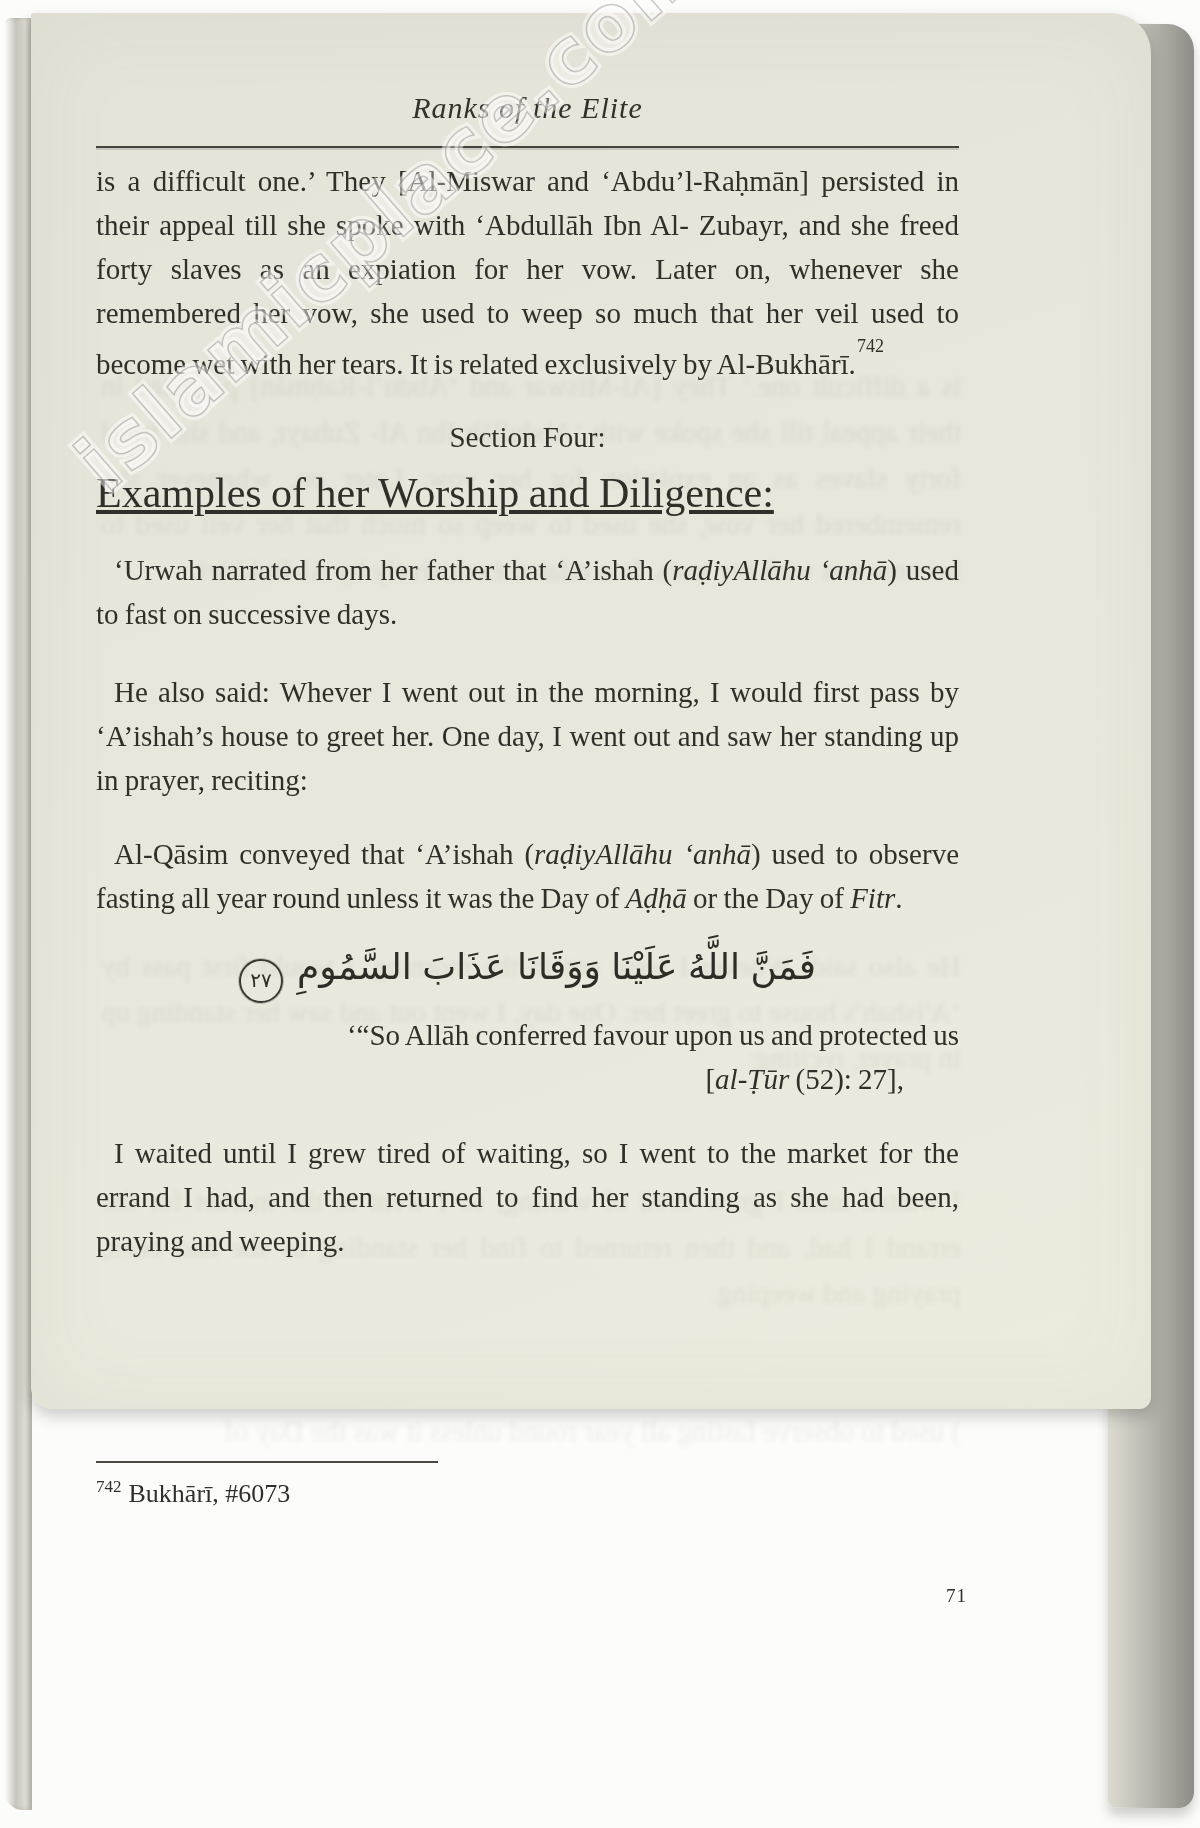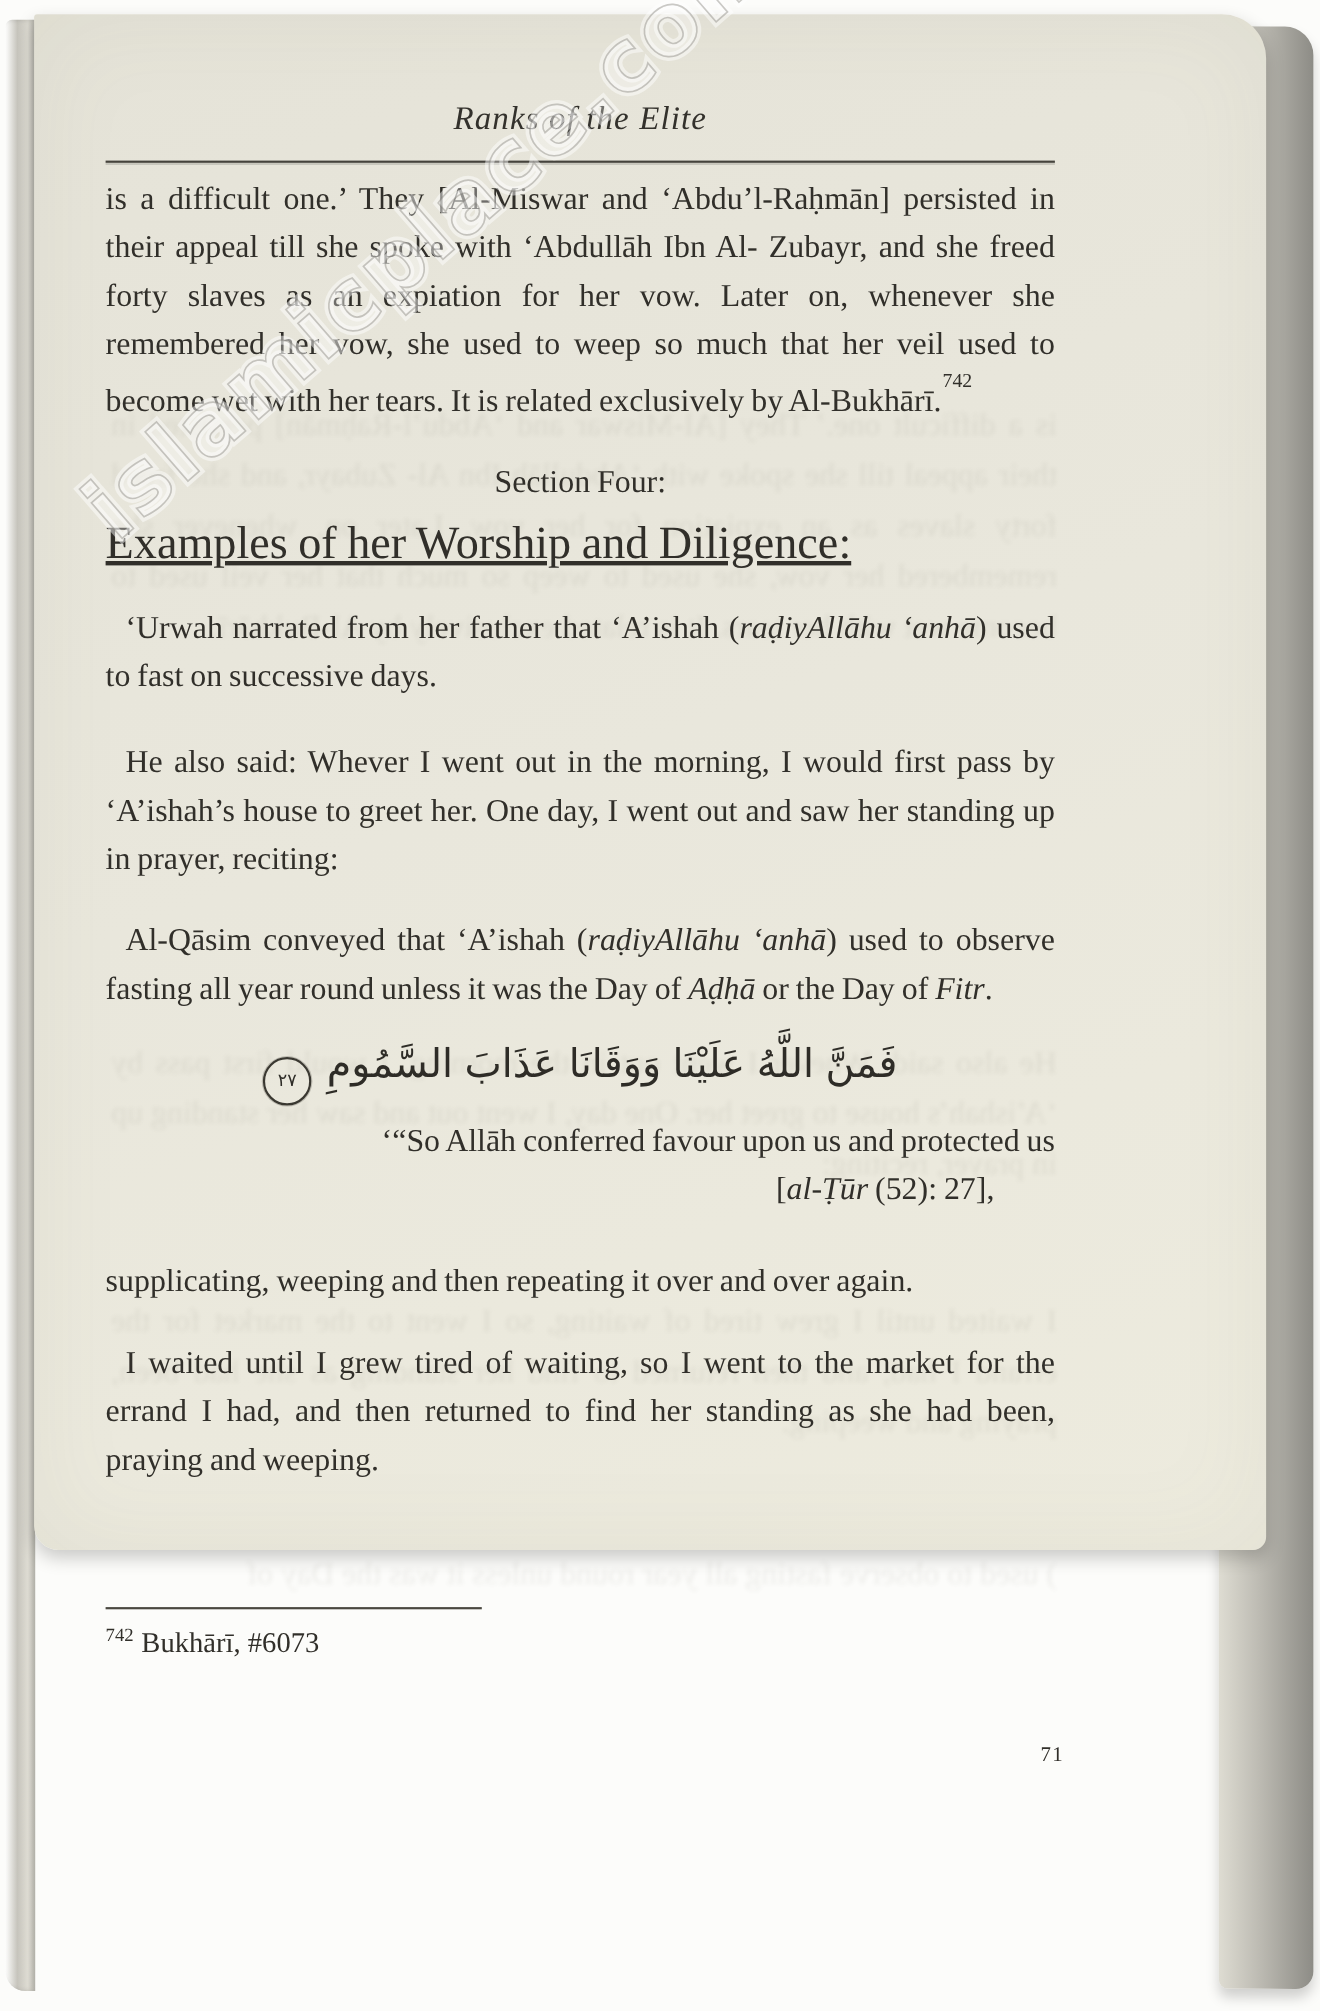"٢٧" .ayah-medallion { font-size: 16px -> 20px }
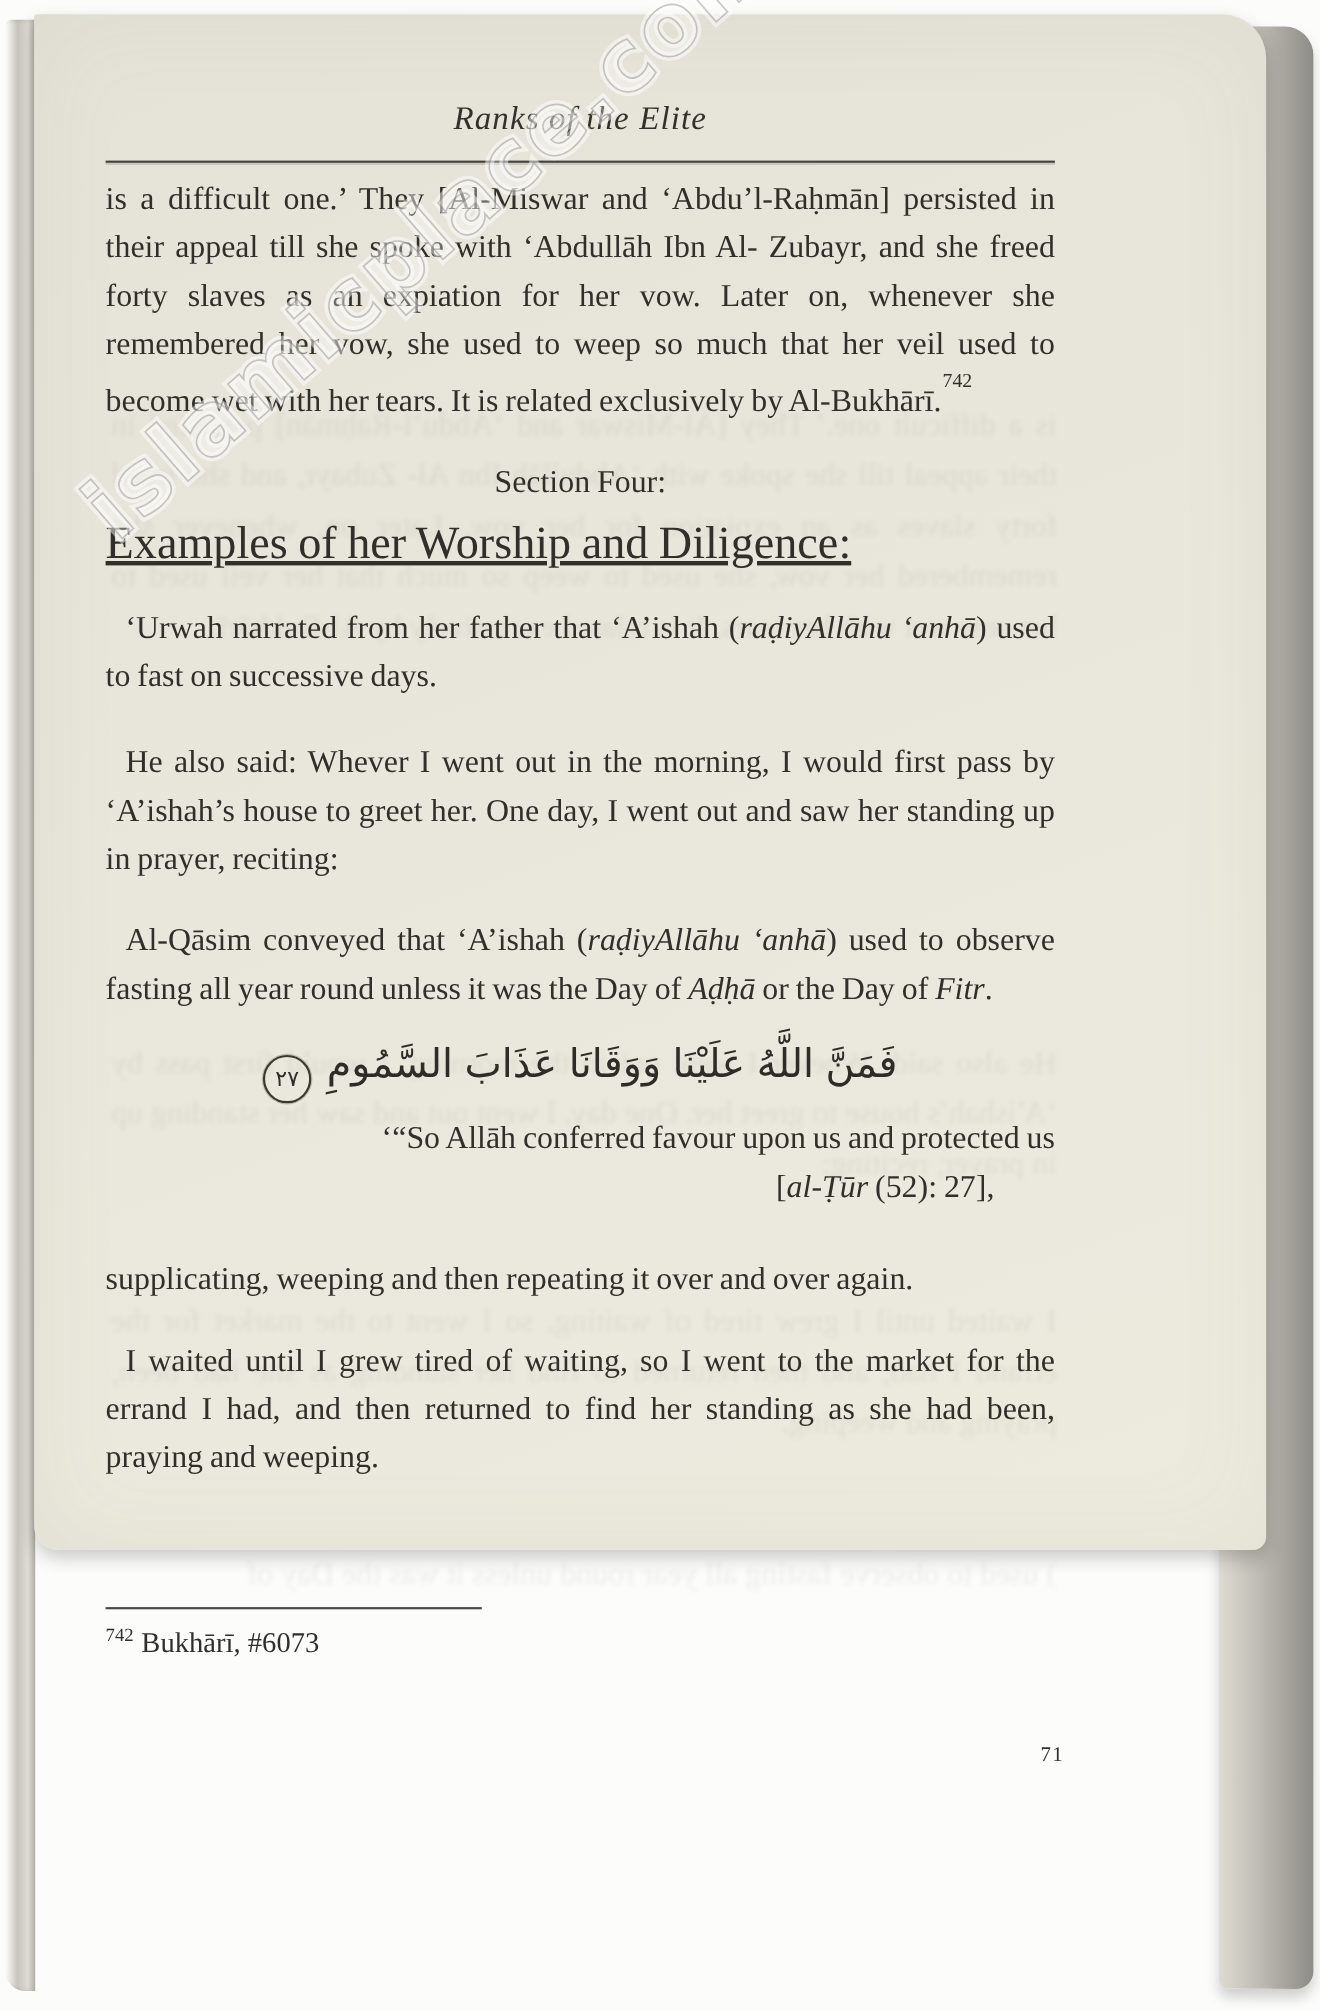"supplicating, weeping and then repeating" p.p5 { html: <p>supplicating, weeping and then repeating it over and over again.</p> -> none }
